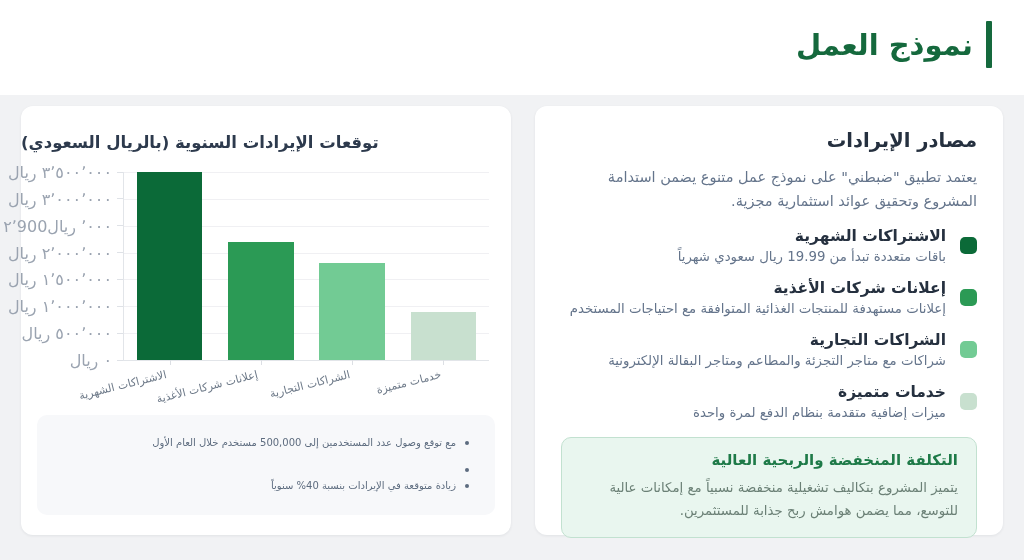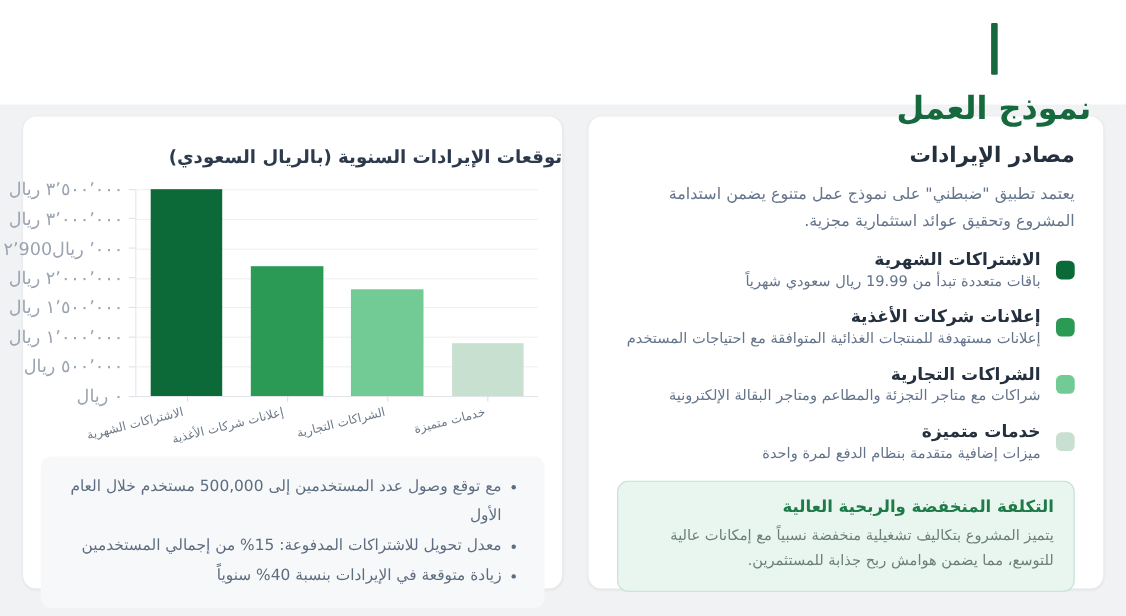"نموذج العمل" .header-inner { flex-direction: column -> none }
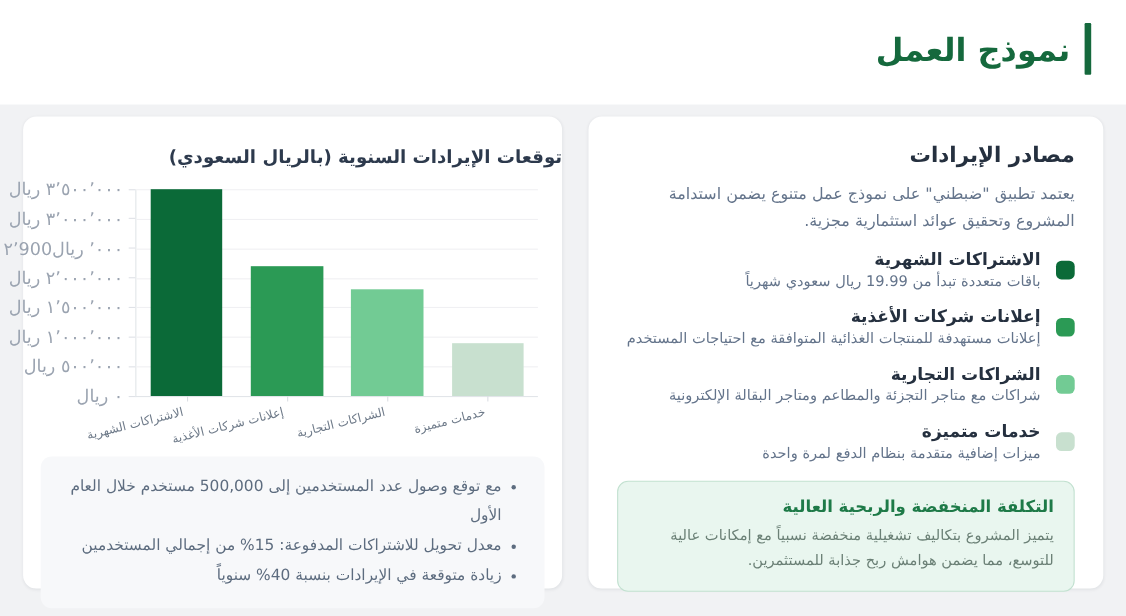"توقعات الإيرادات السنوية (بالريال" .chart-title { text-align: right -> left }
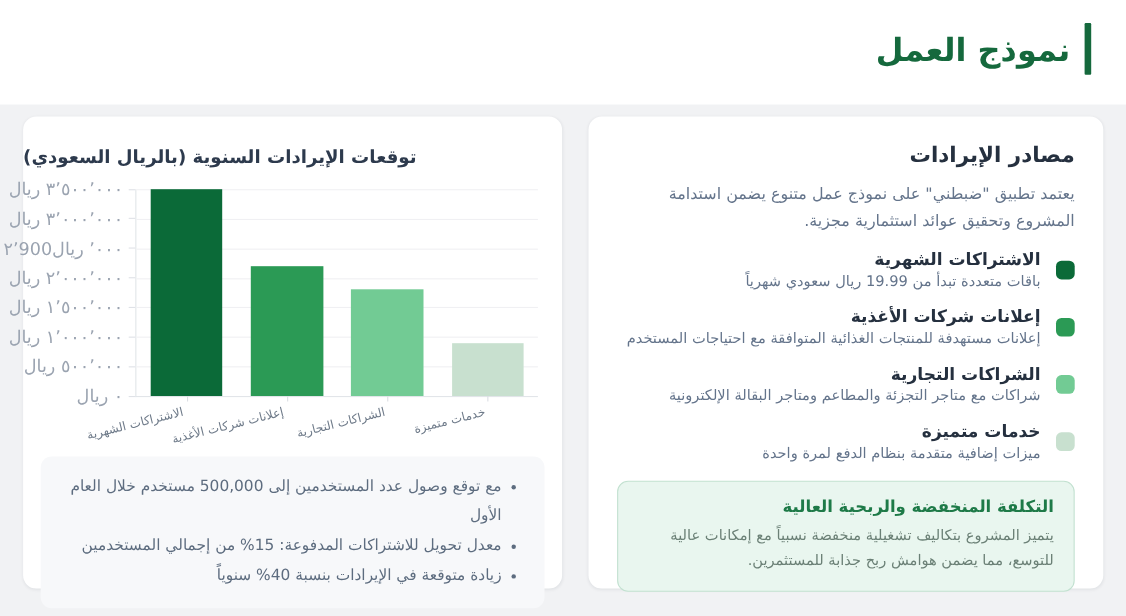"مع توقع وصول عدد المستخدمين" .note-line { font-size: 14px -> 10px }
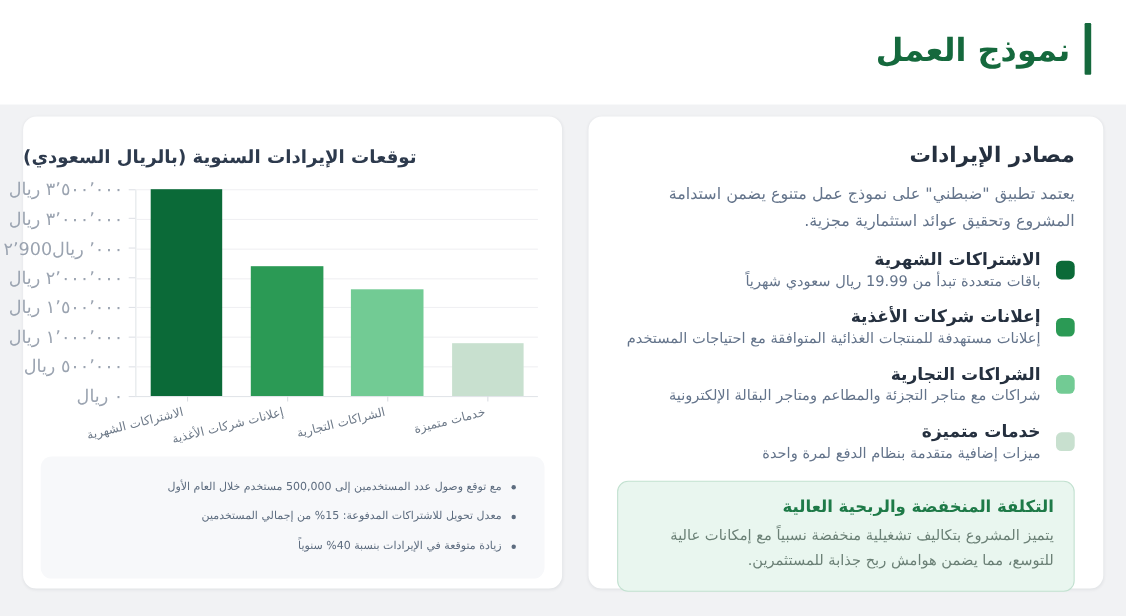"معدل تحويل للاشتراكات المدفوعة: 15%" span { html: <span>معدل تحويل للاشتراكات المدفوعة: 15% من إجمالي المستخدمين</span> -> none }
